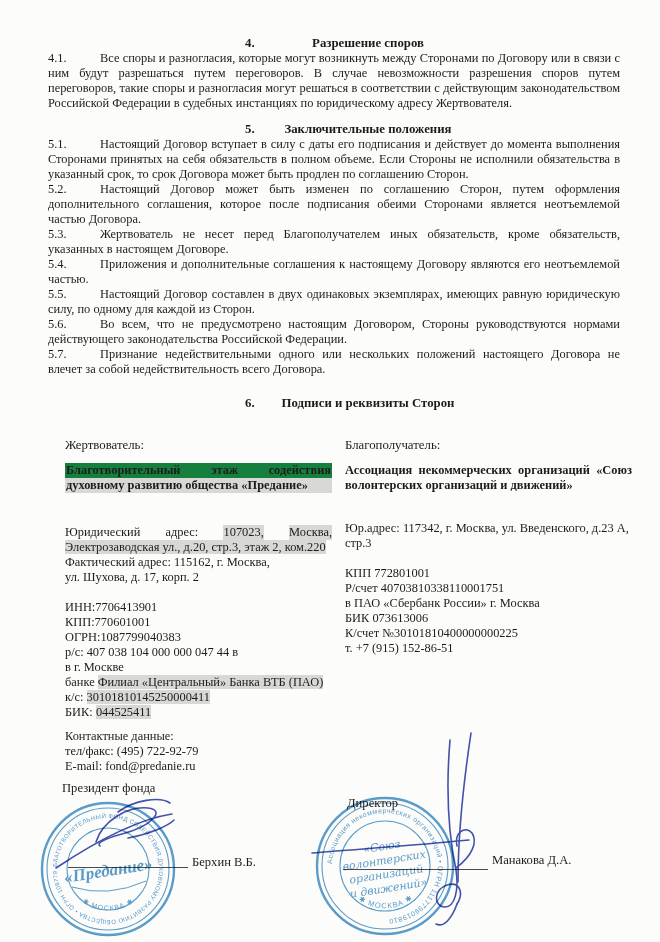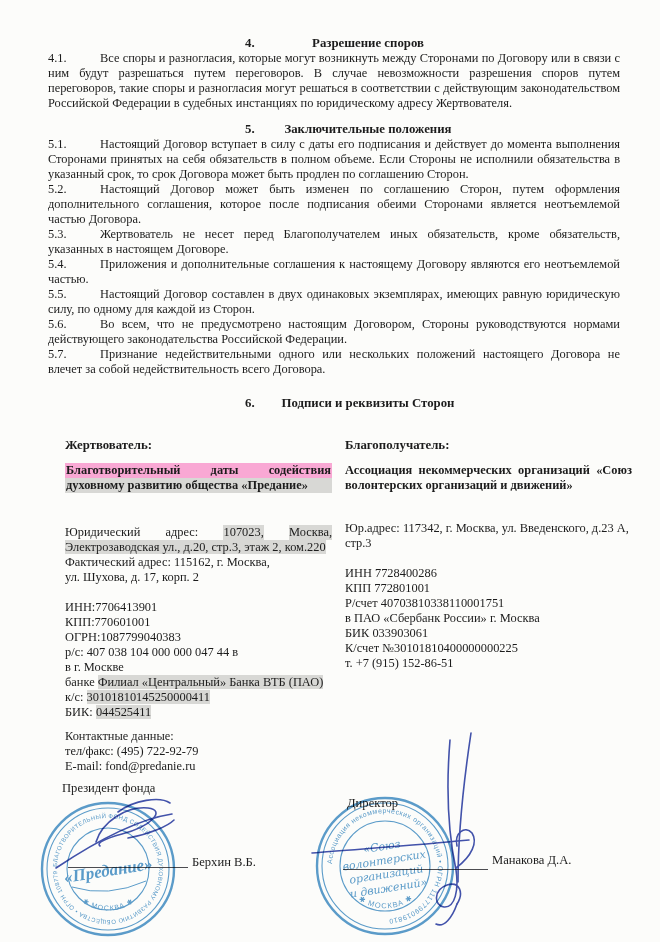"Жертвователь:" .party-label { font-weight: bold -> normal }
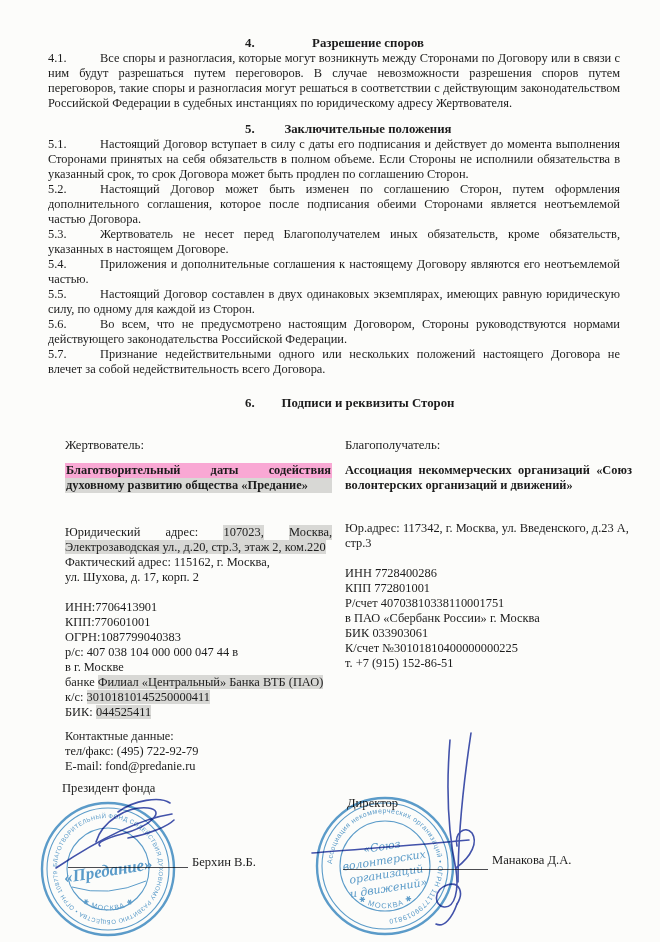"Благотворительный" .org-line { background: #f9a8d4 -> #15803d }
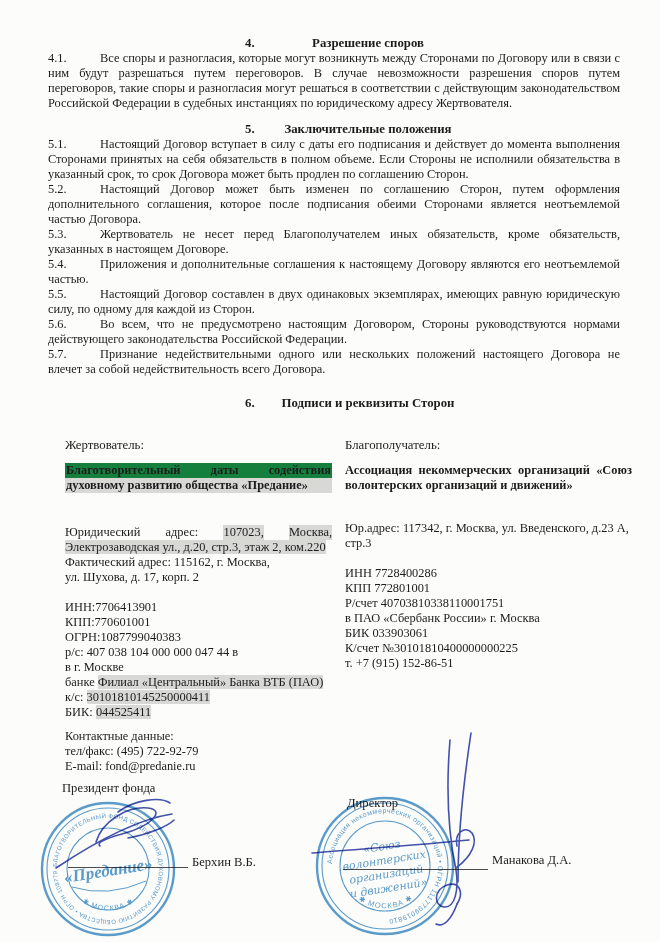"даты" span { text: даты -> этаж }
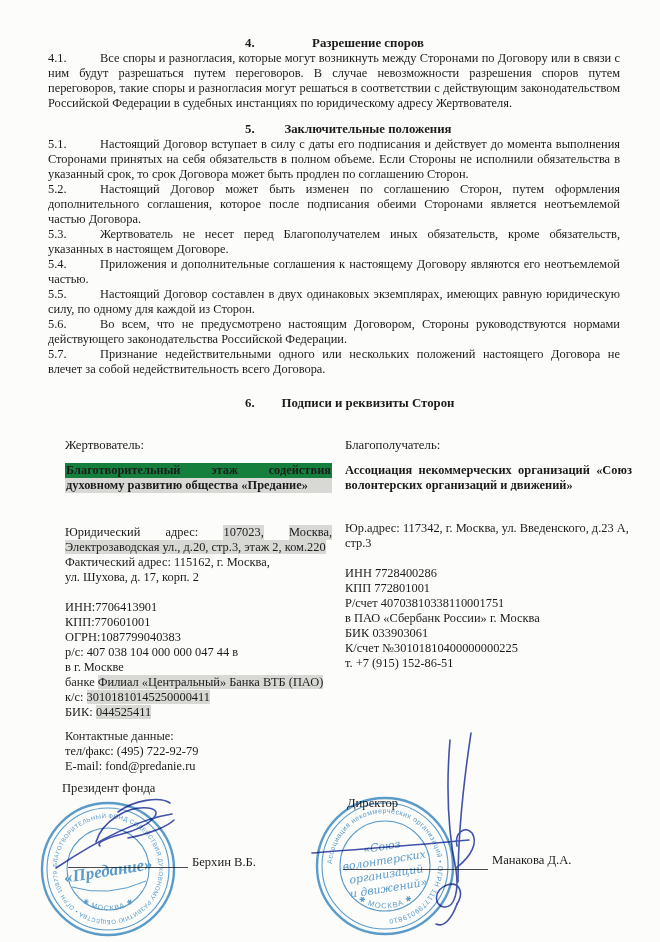"ИНН 7728400286" div.line { html: <div>ИНН 7728400286</div> -> none }
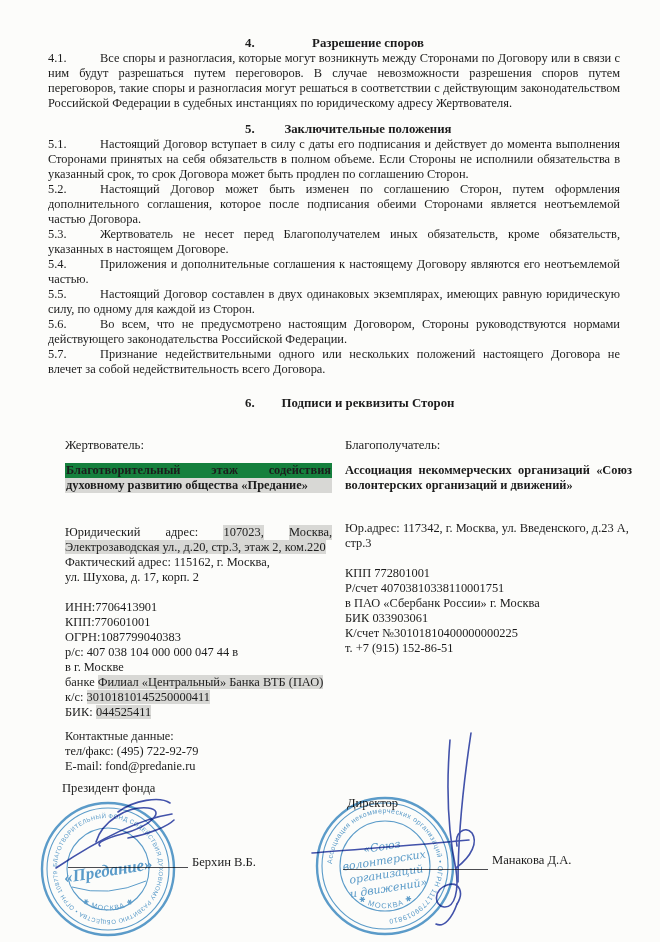"БИК 033903061" div.line { text: 033903061 -> 073613006 }
